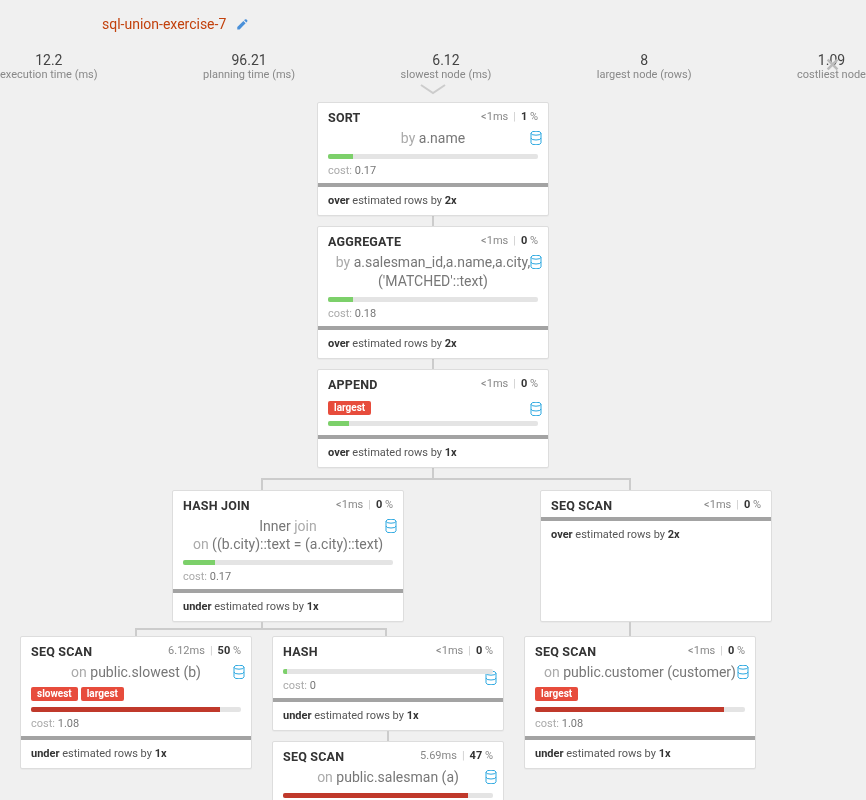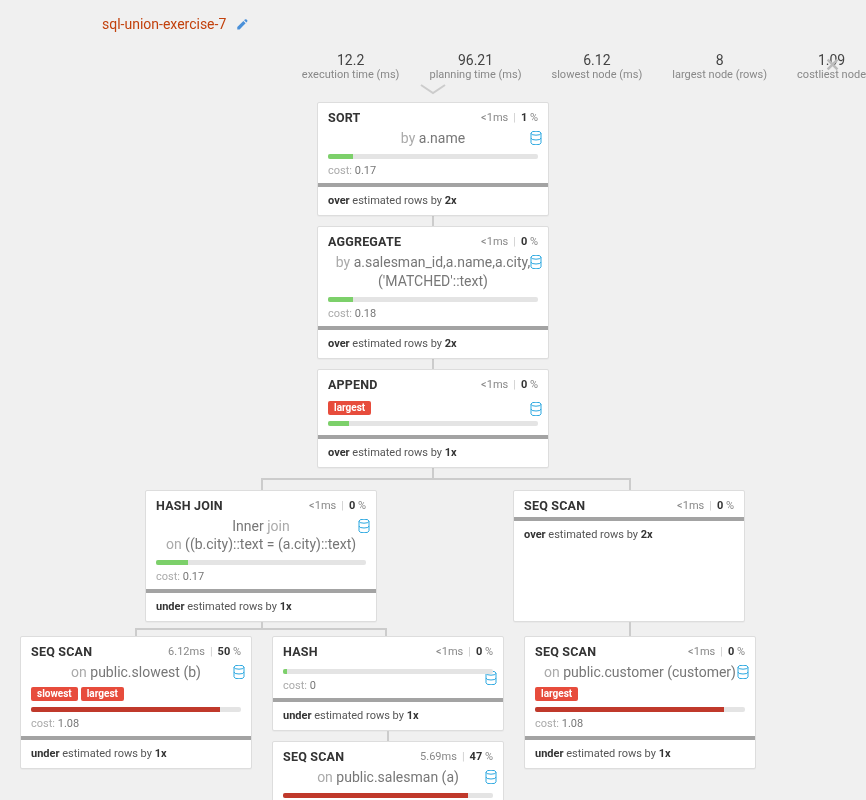"12.2" .stats-row { justify-content: flex-end -> space-between }
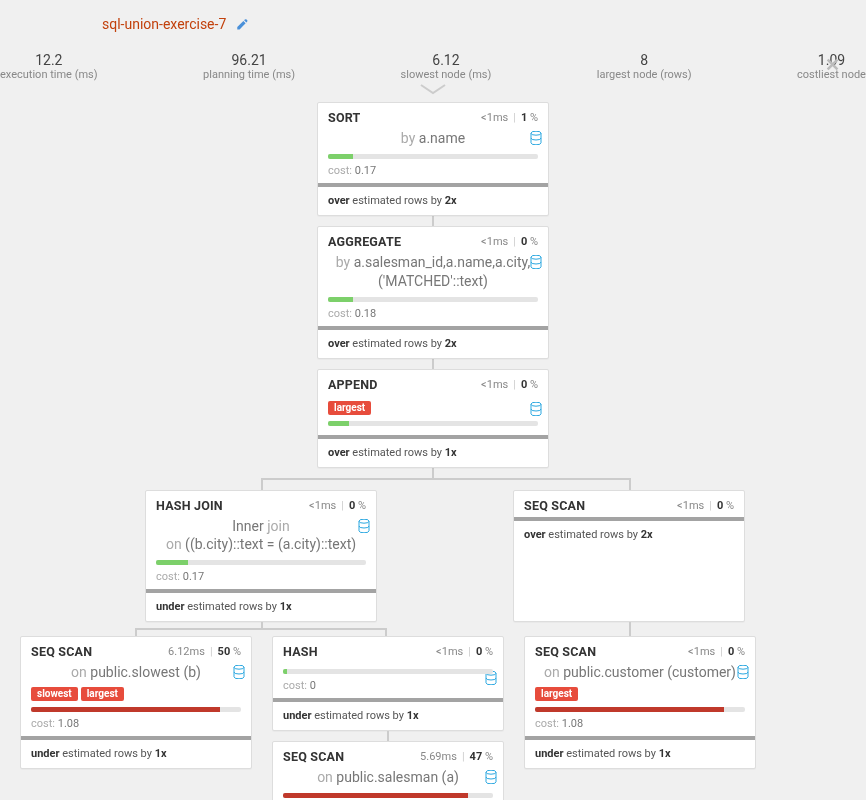"SORT" .node-header { align-items: center -> flex-start }
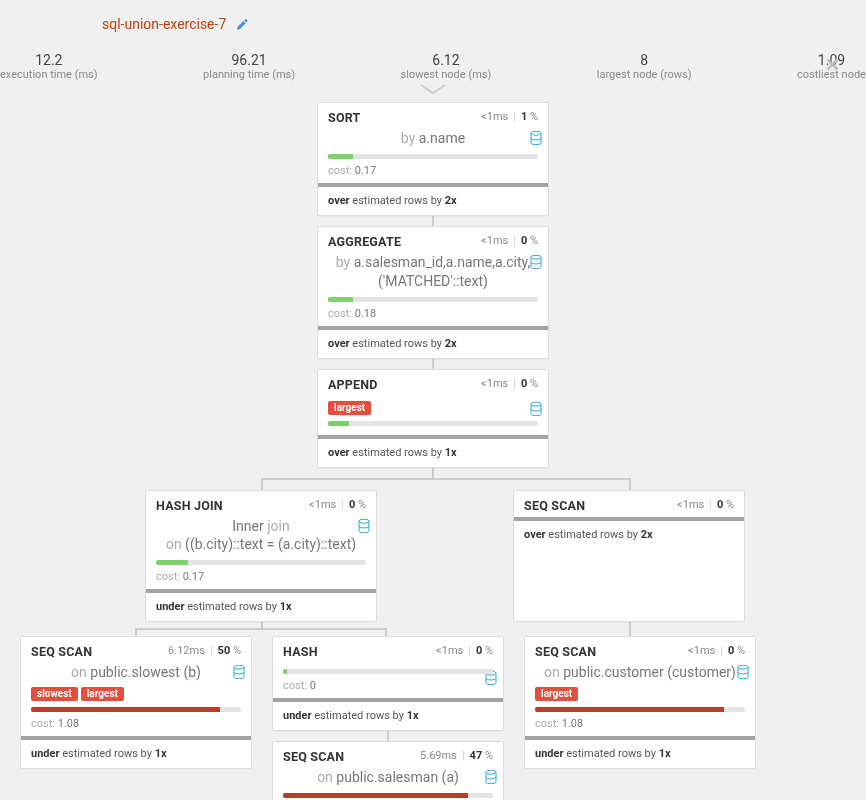"HASH JOIN" div.row-two { margin-left: none -> 27px }
